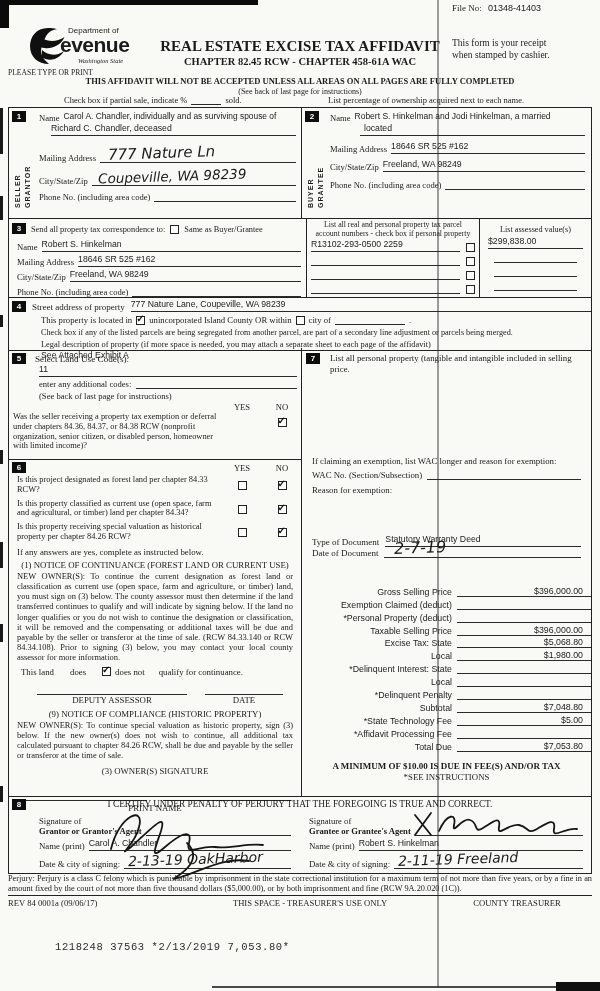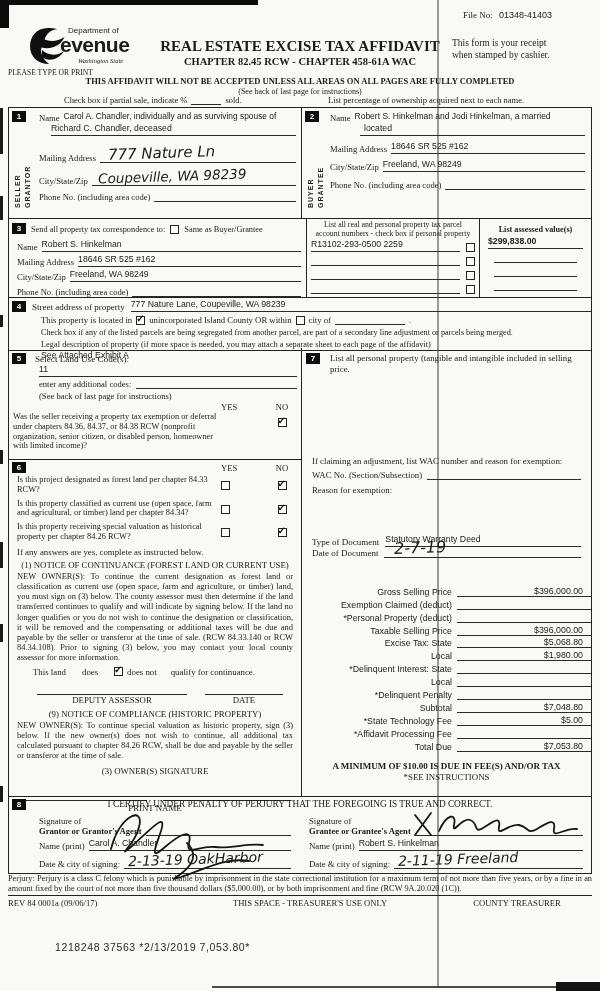"File No: 01348-41403" div.abs { margin-left: 11px -> none; top: 10px -> 3px }
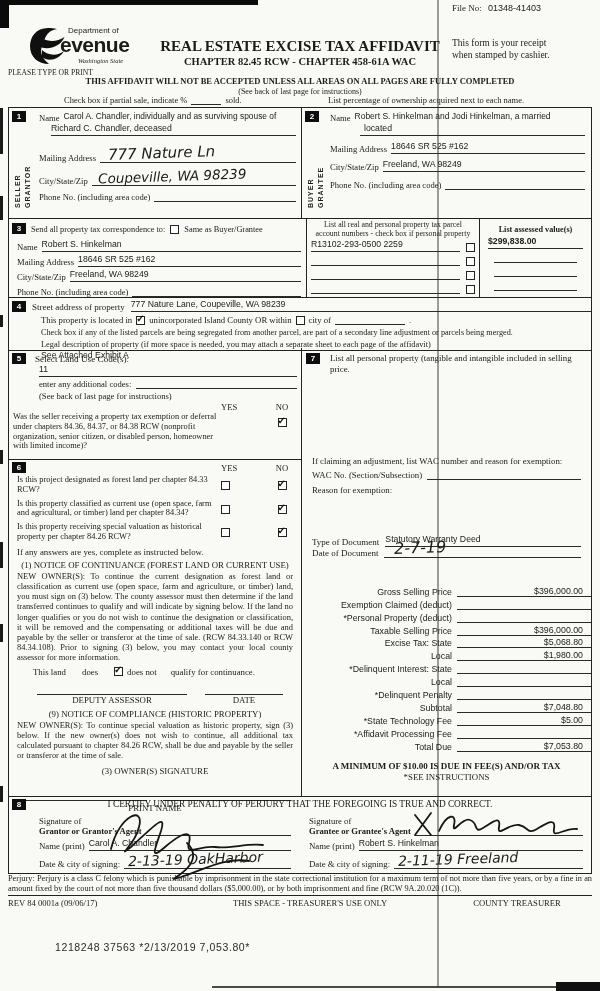"List assessed value(s)" div { font-weight: bold -> none }
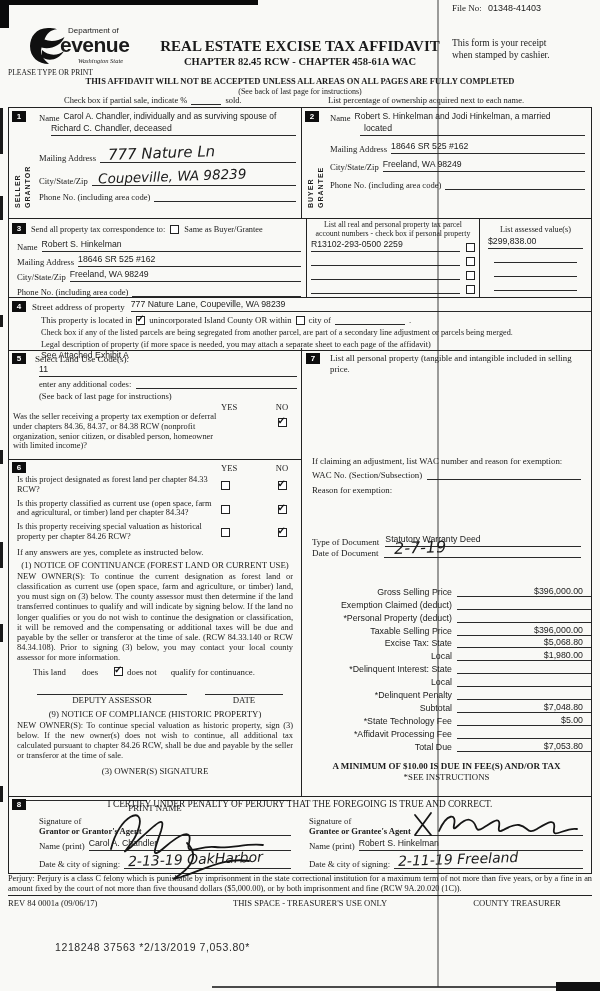"YES" .qy { text-align: none -> center }
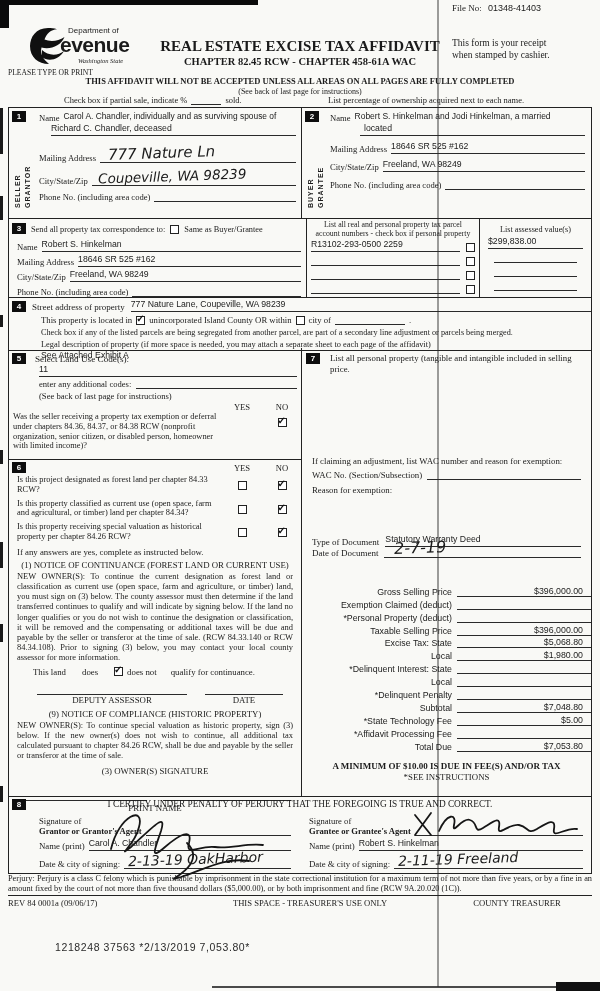"If claiming an adjustment, list" div { text: adjustment, list WAC number -> exemption, list WAC longer }
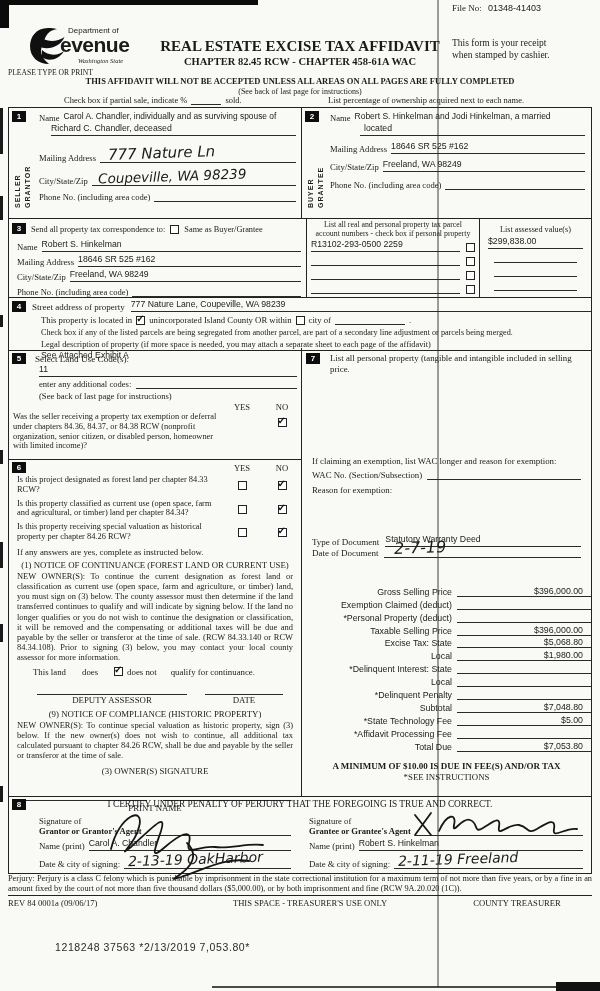"This land" div { margin-left: 24px -> 12px }
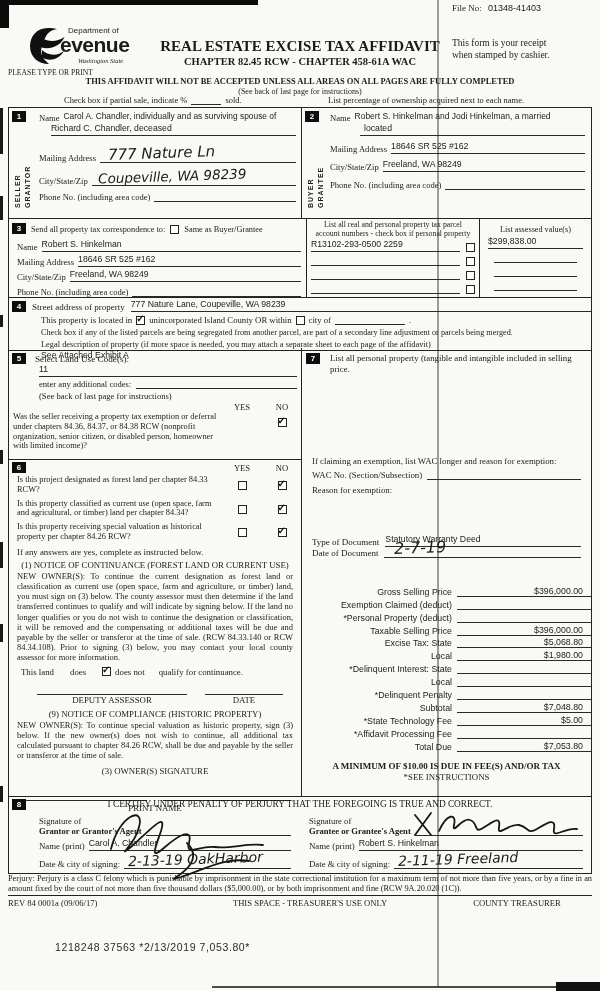"1218248 37563 *2/13/2019 7,053.80*" .mono { font-family: Liberation Sans, sans-serif -> Liberation Mono, monospace }
